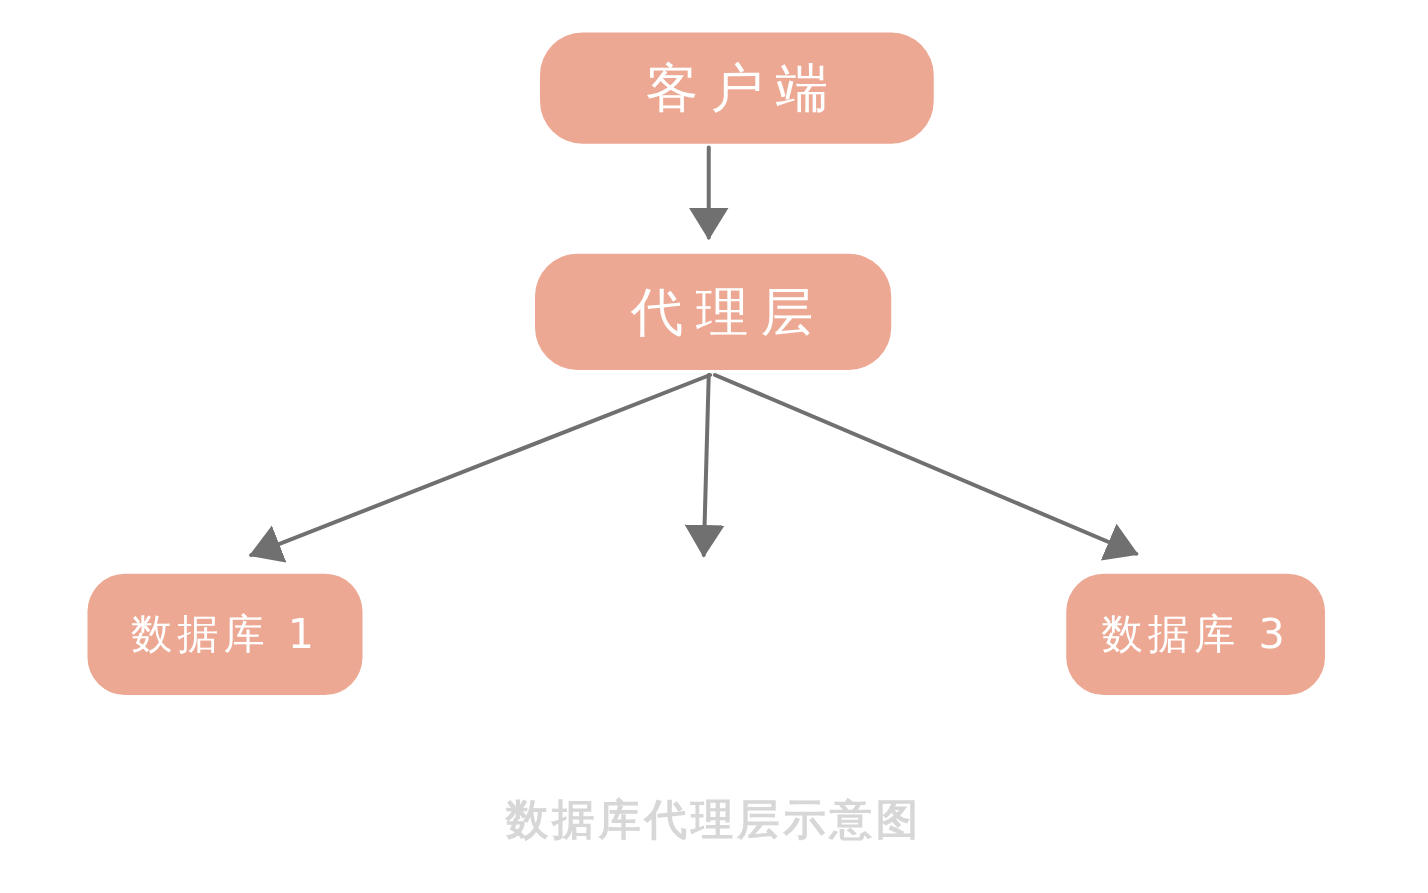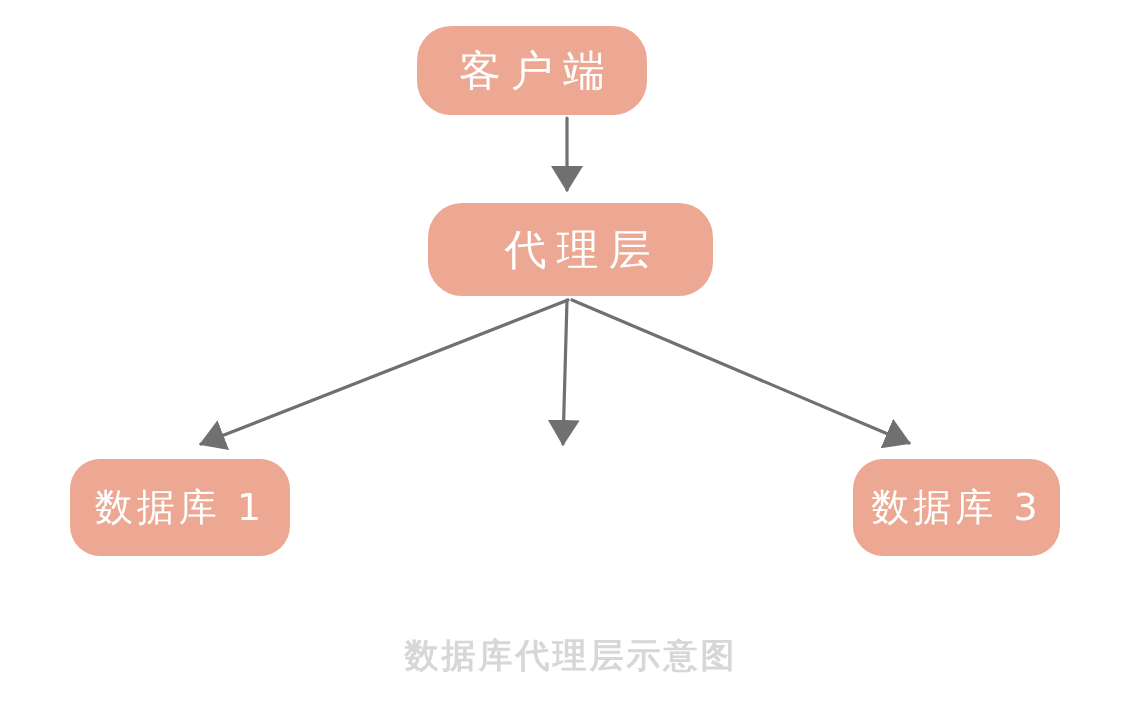"客户端" .node-client { left: 417px -> 432px; width: 230px -> 315px }
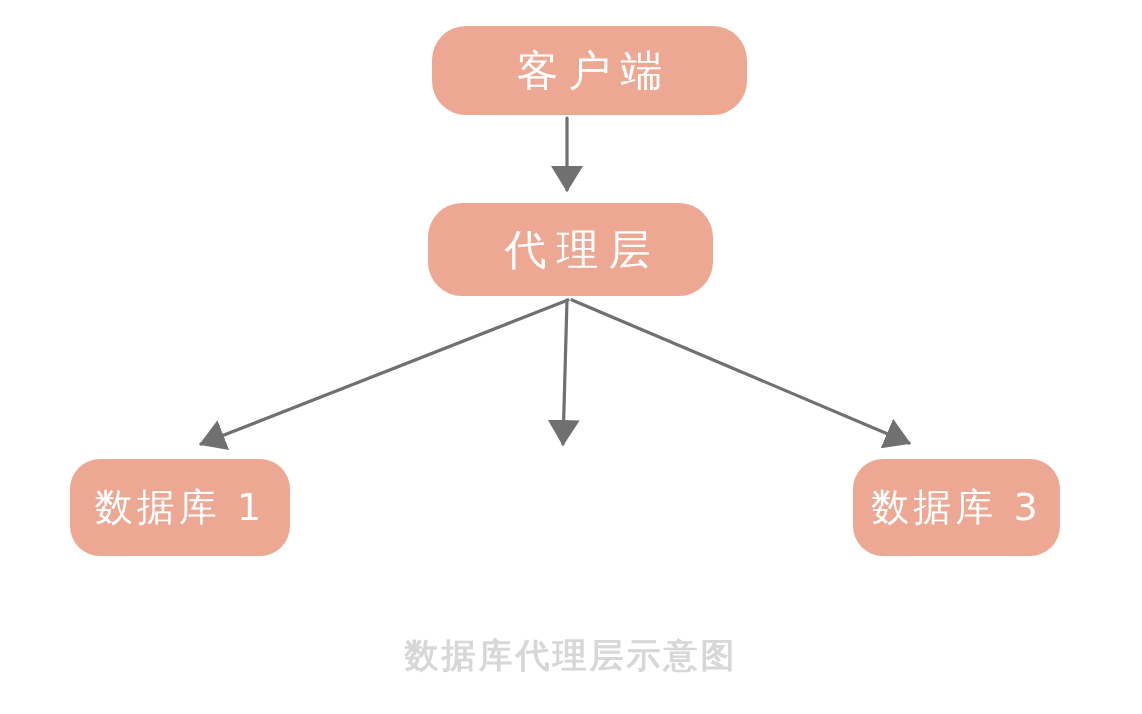"数据库 1" .node-db { font-size: 38px -> 33px }
